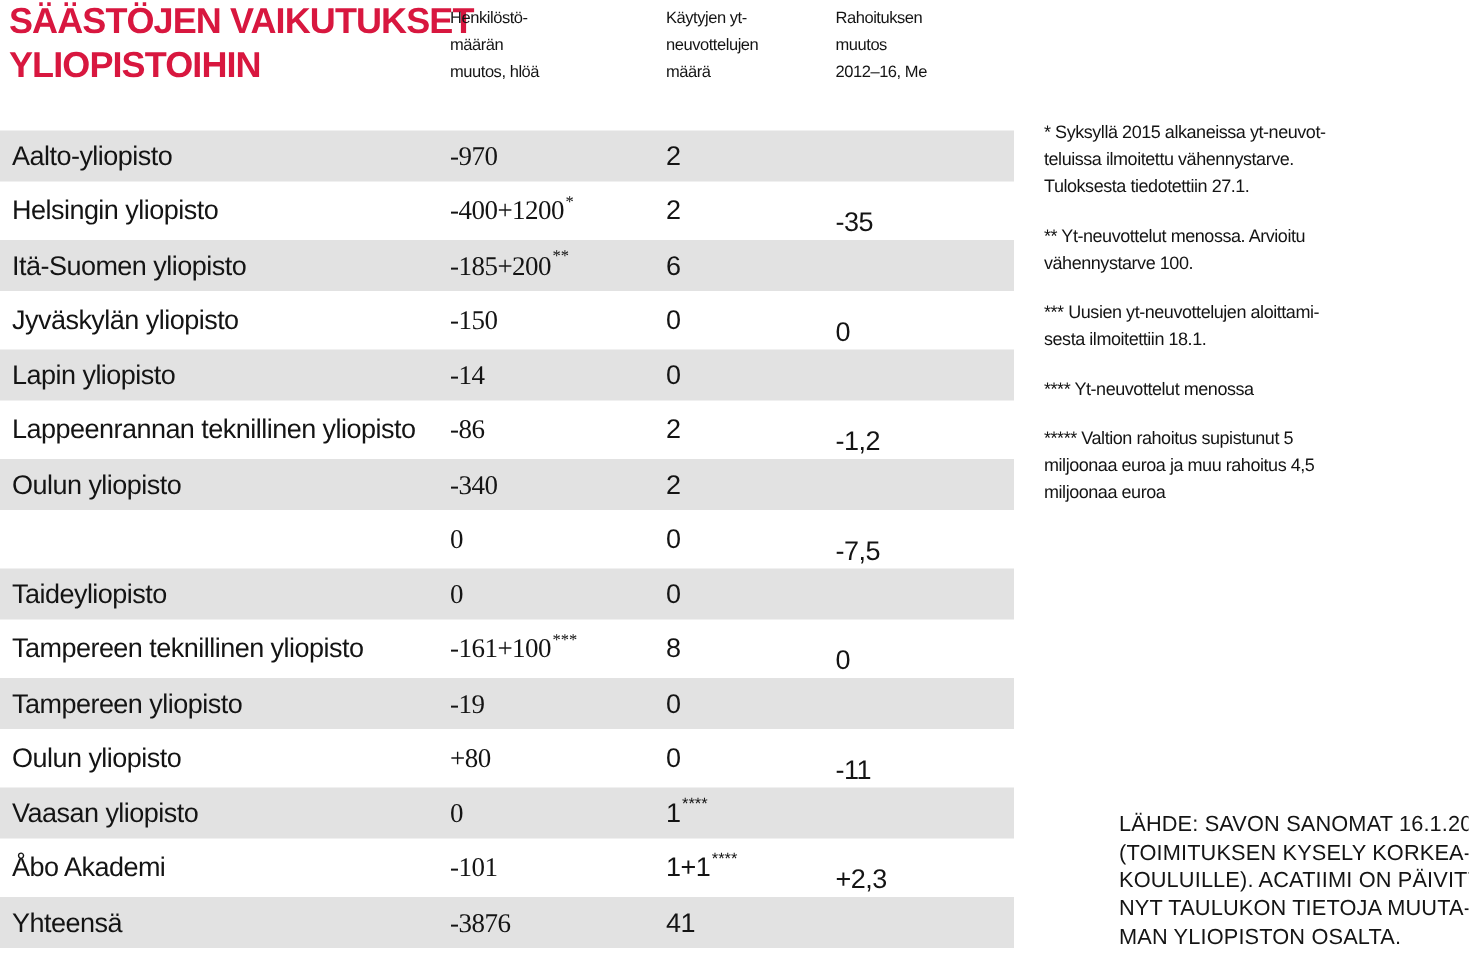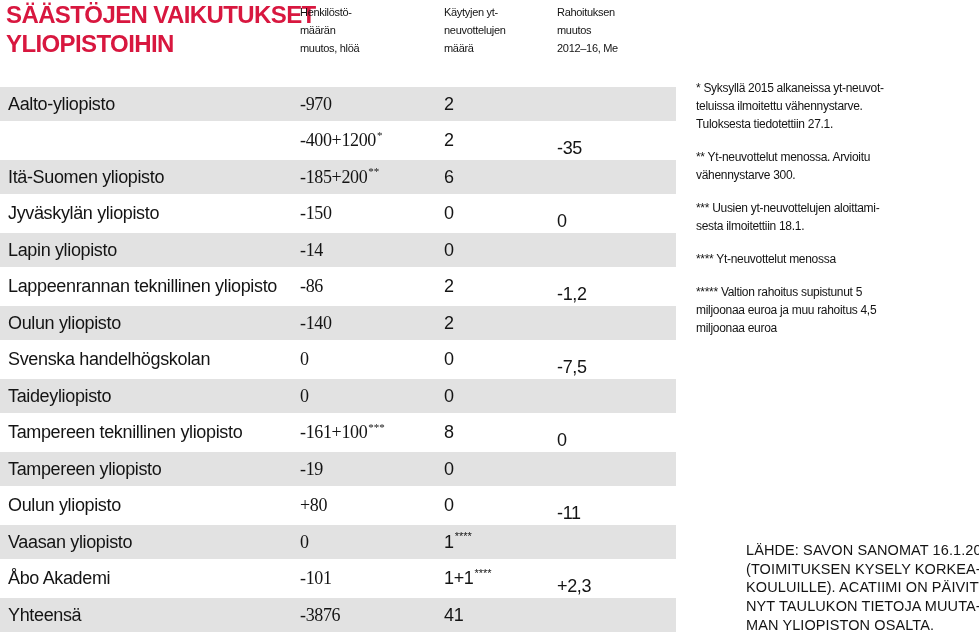"Helsingin yliopisto" div.cell { html: none -> <div>Helsingin yliopisto</div> }
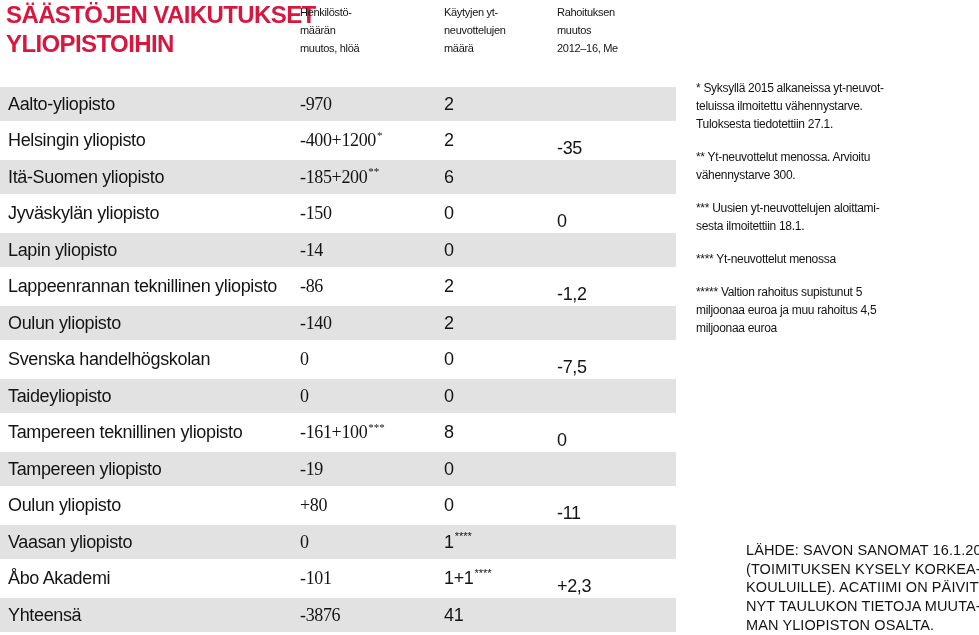"** Yt-neuvottelut menossa. Arvioitu" p.note { text: 300 -> 100 }
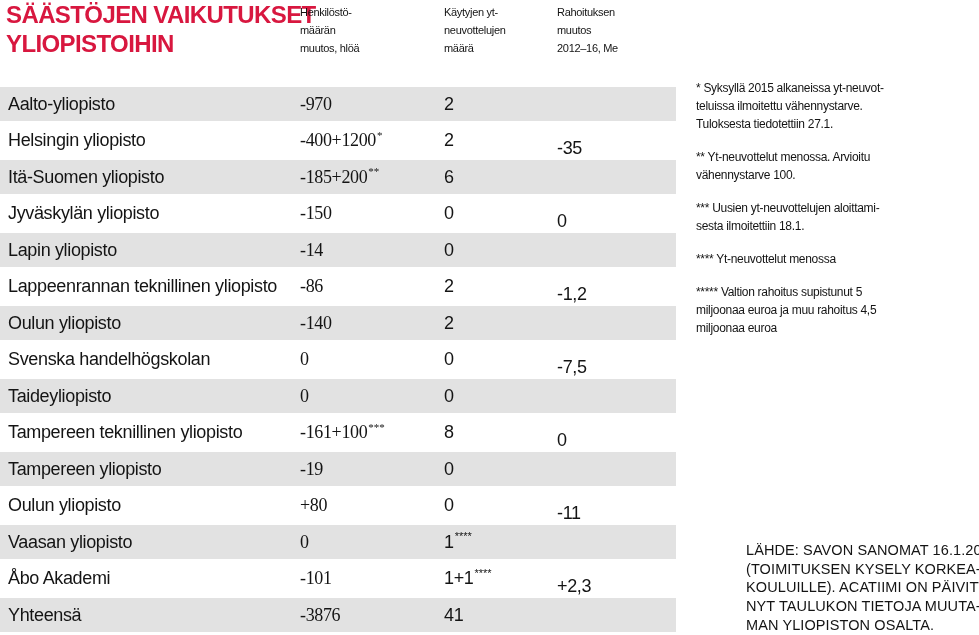"-140" div.cell { text: -140 -> -340 }
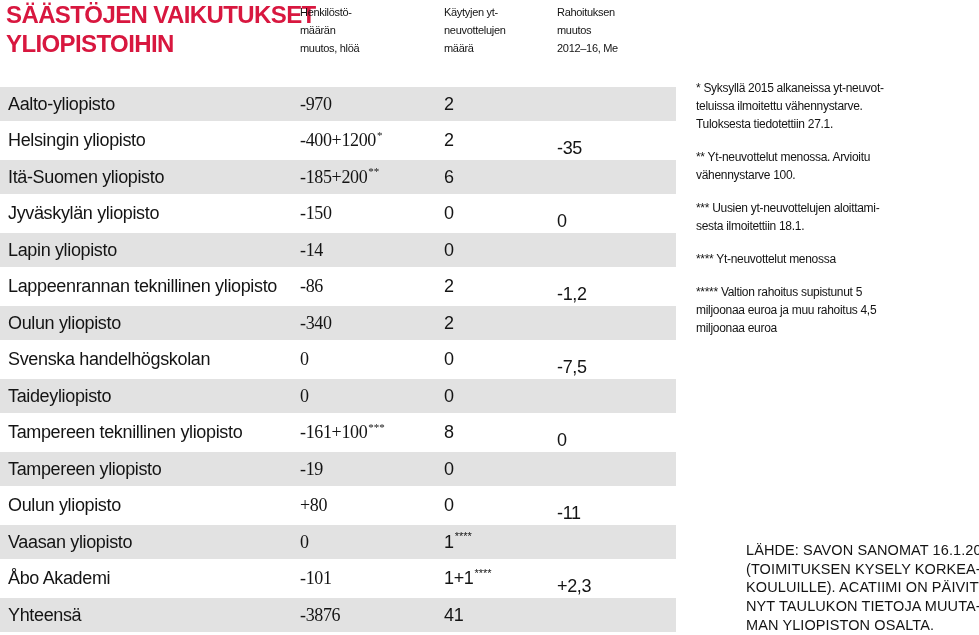"Svenska handelhögskolan" div.cell { html: <div>Svenska handelhögskolan</div> -> none }
